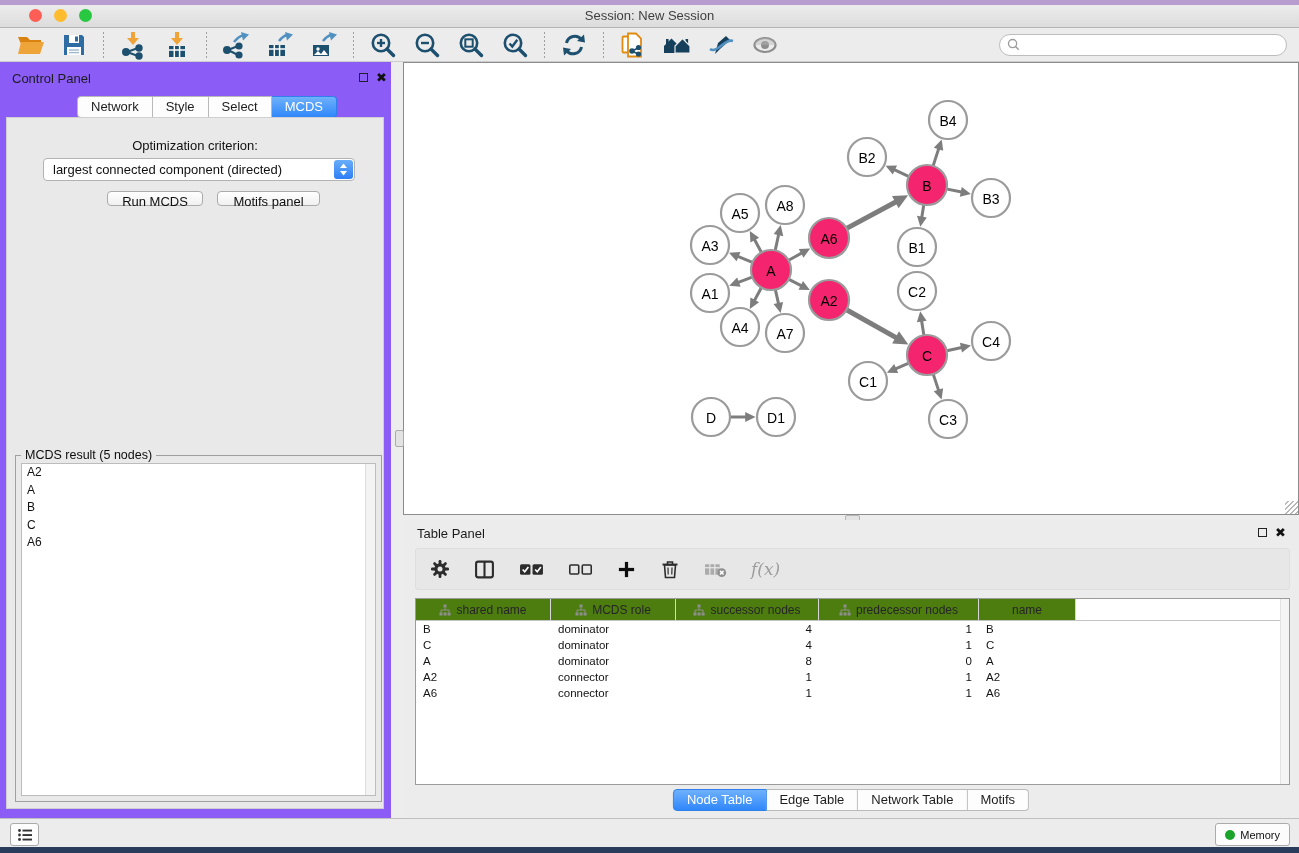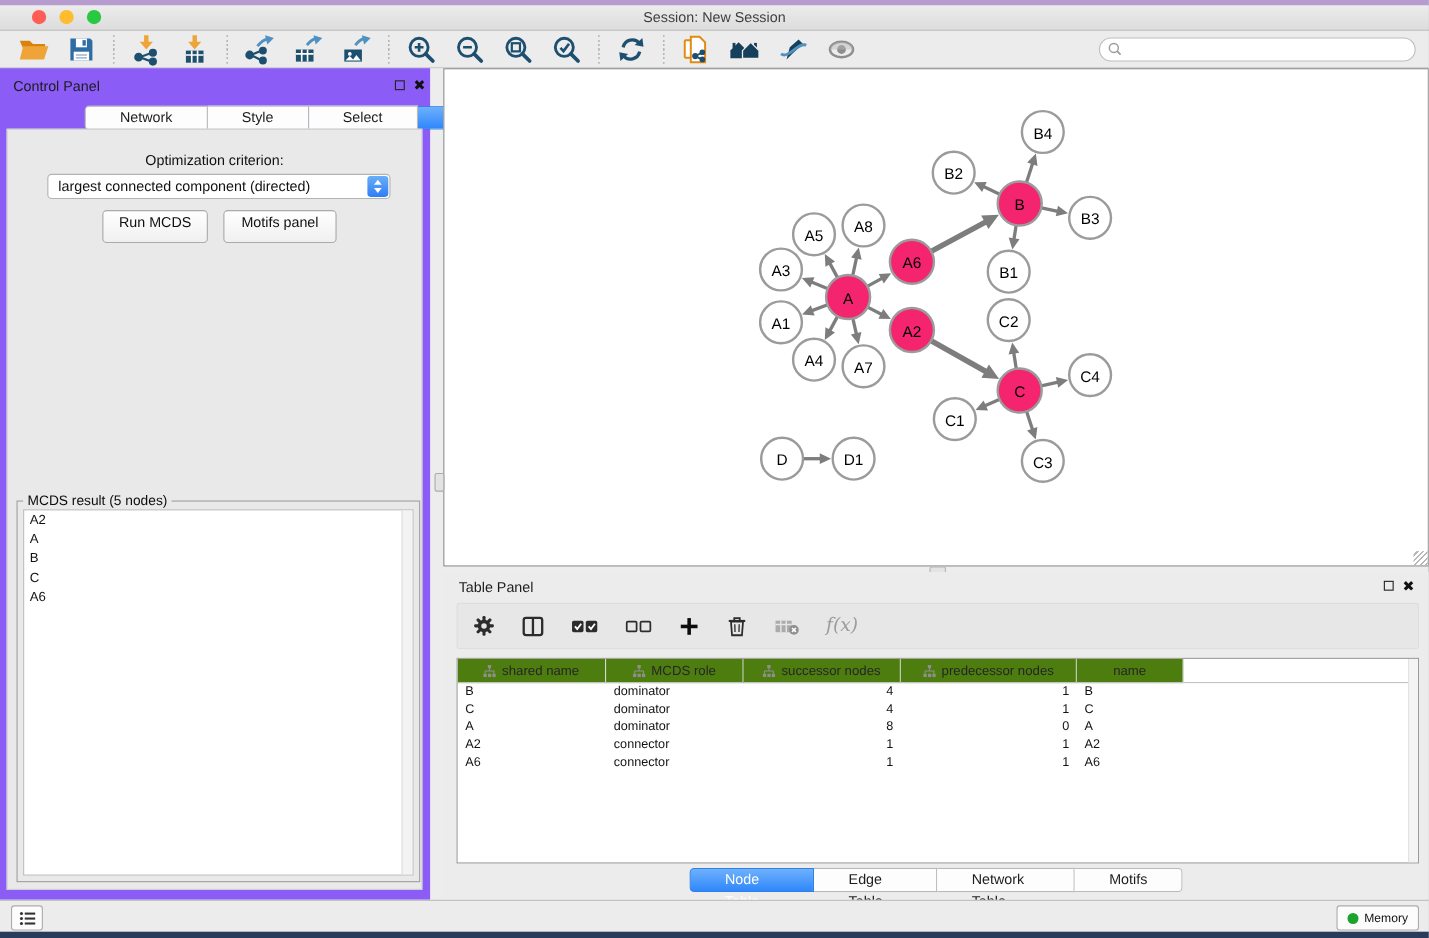"Network" .seg-tab { padding: 0 31px -> 0 13px }
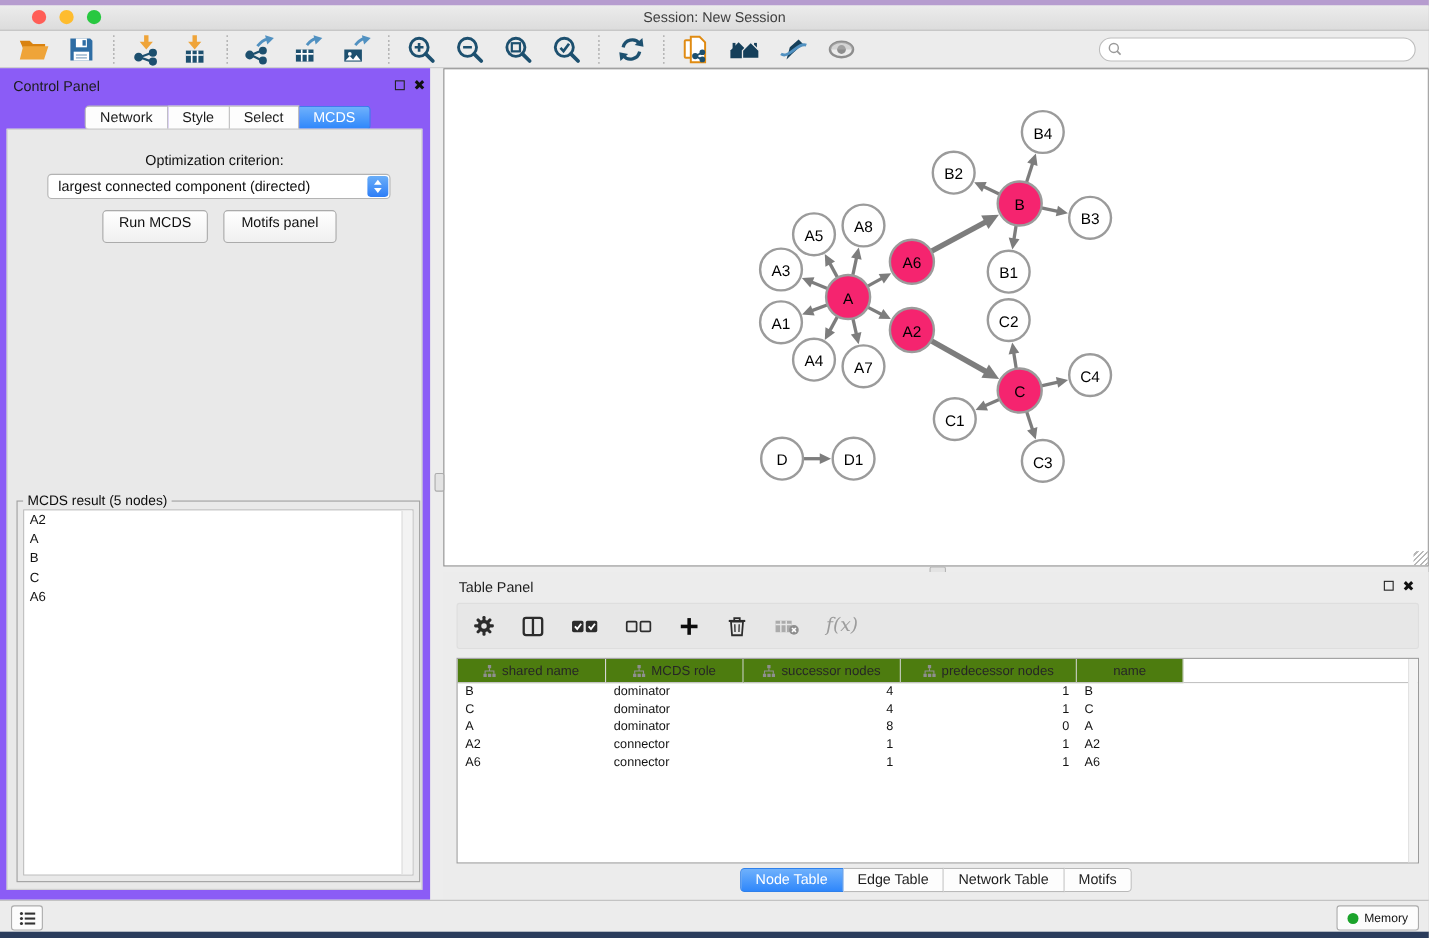"Run MCDS" .btn { height: 30px -> 15px; margin-left: none -> 14px }
